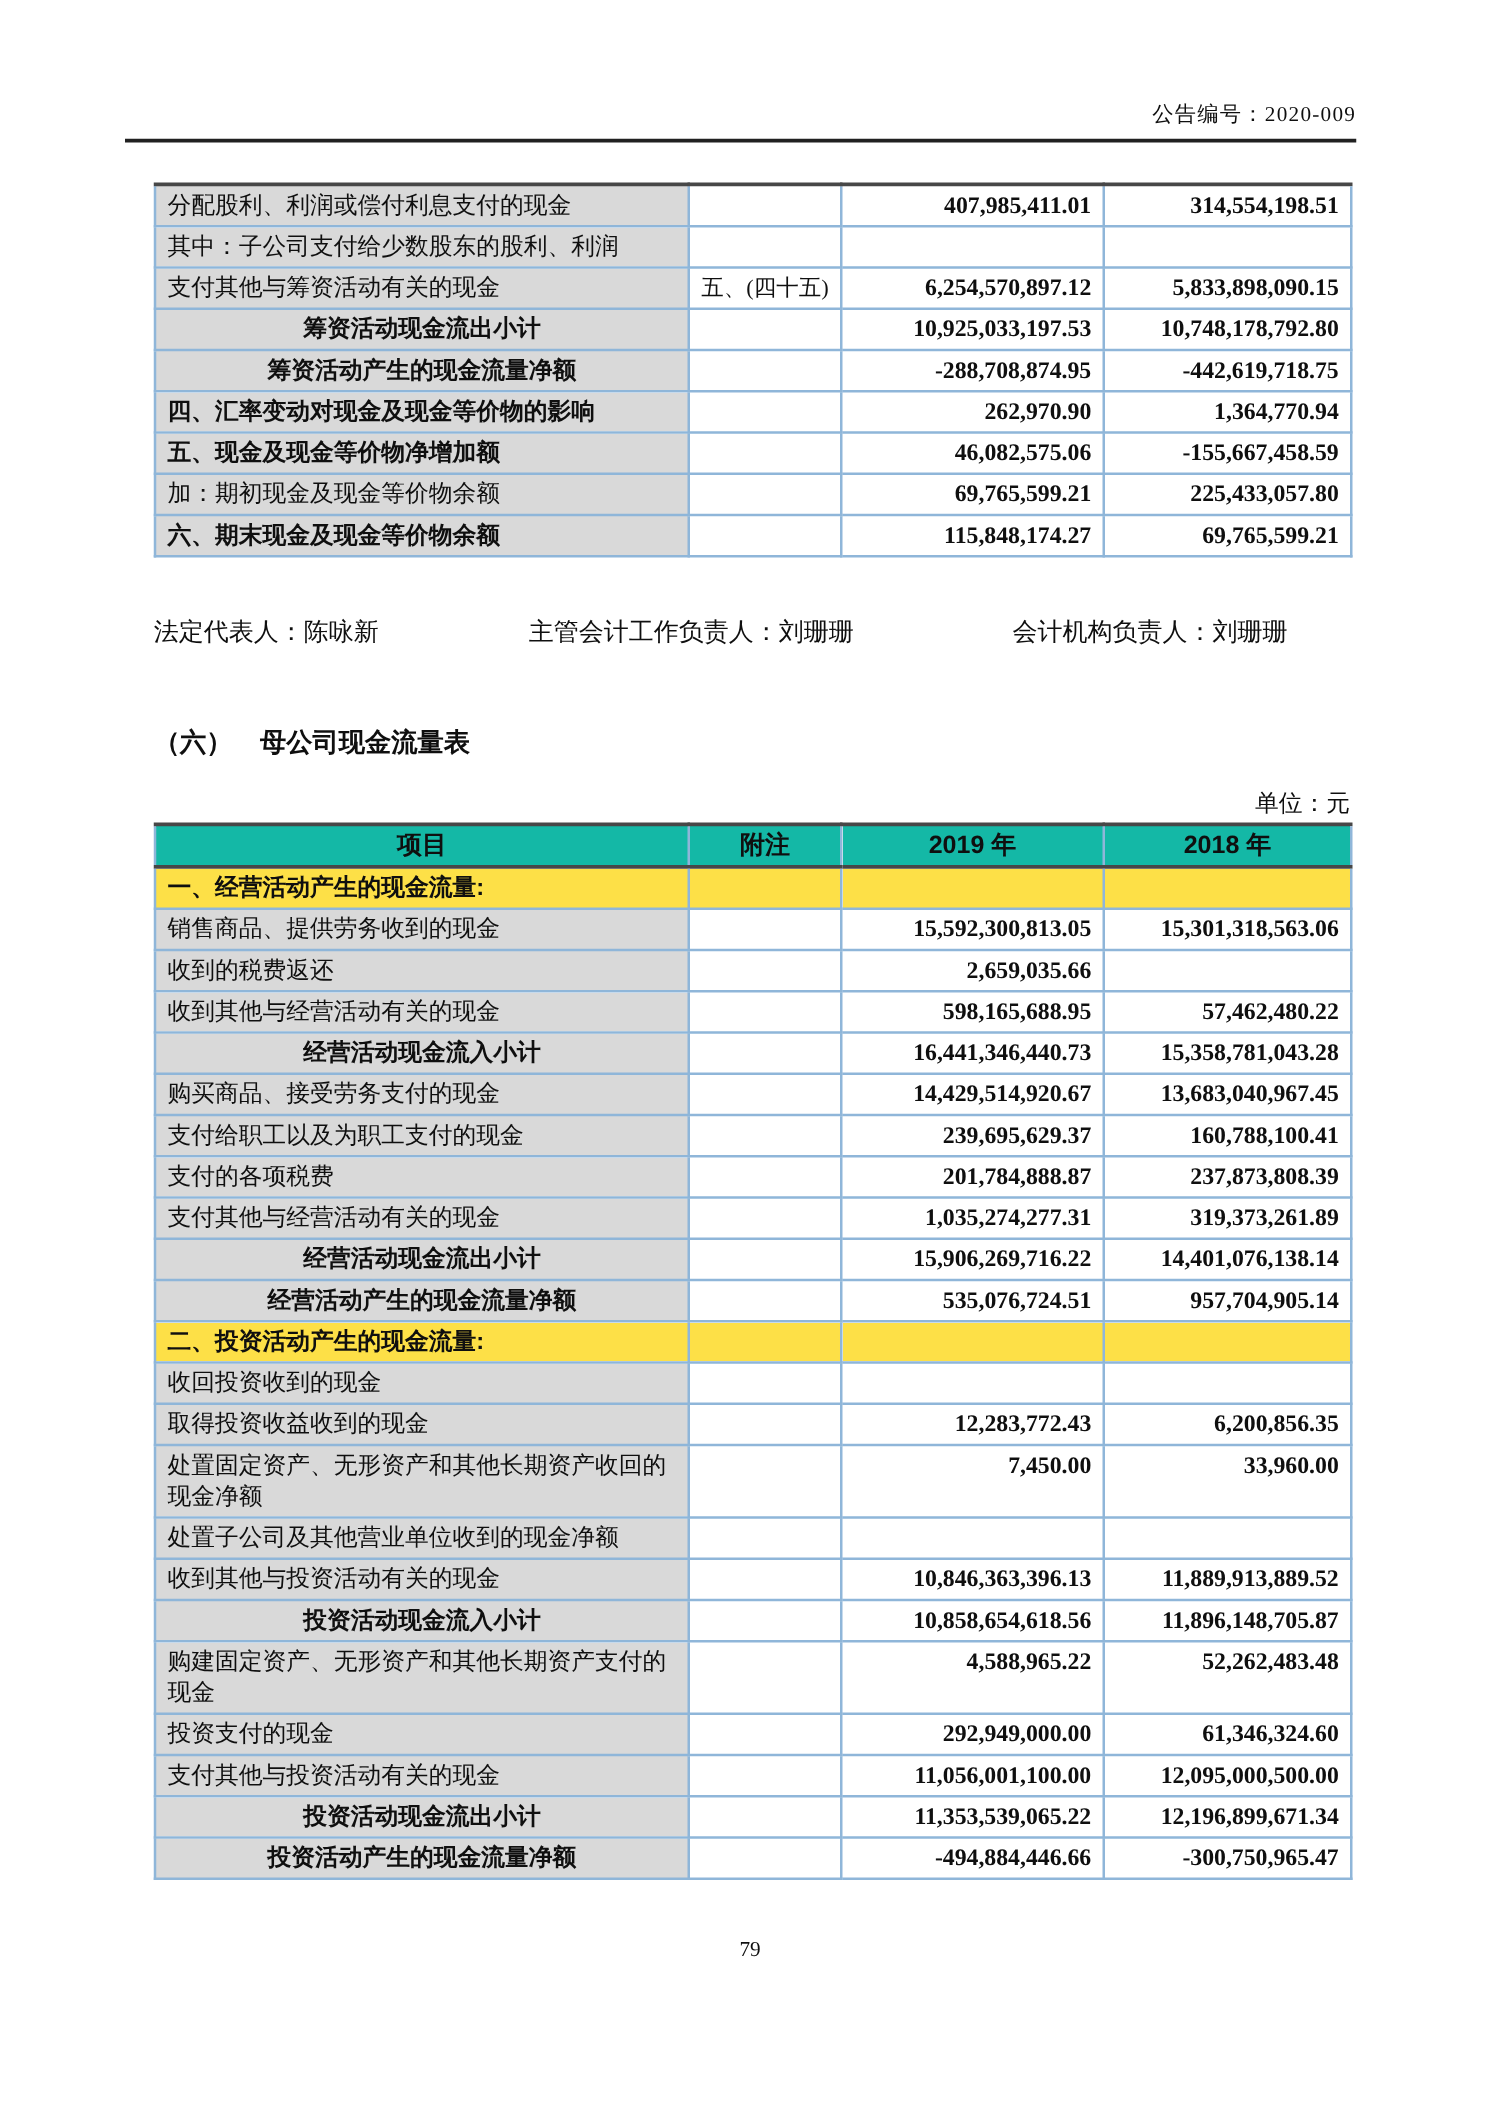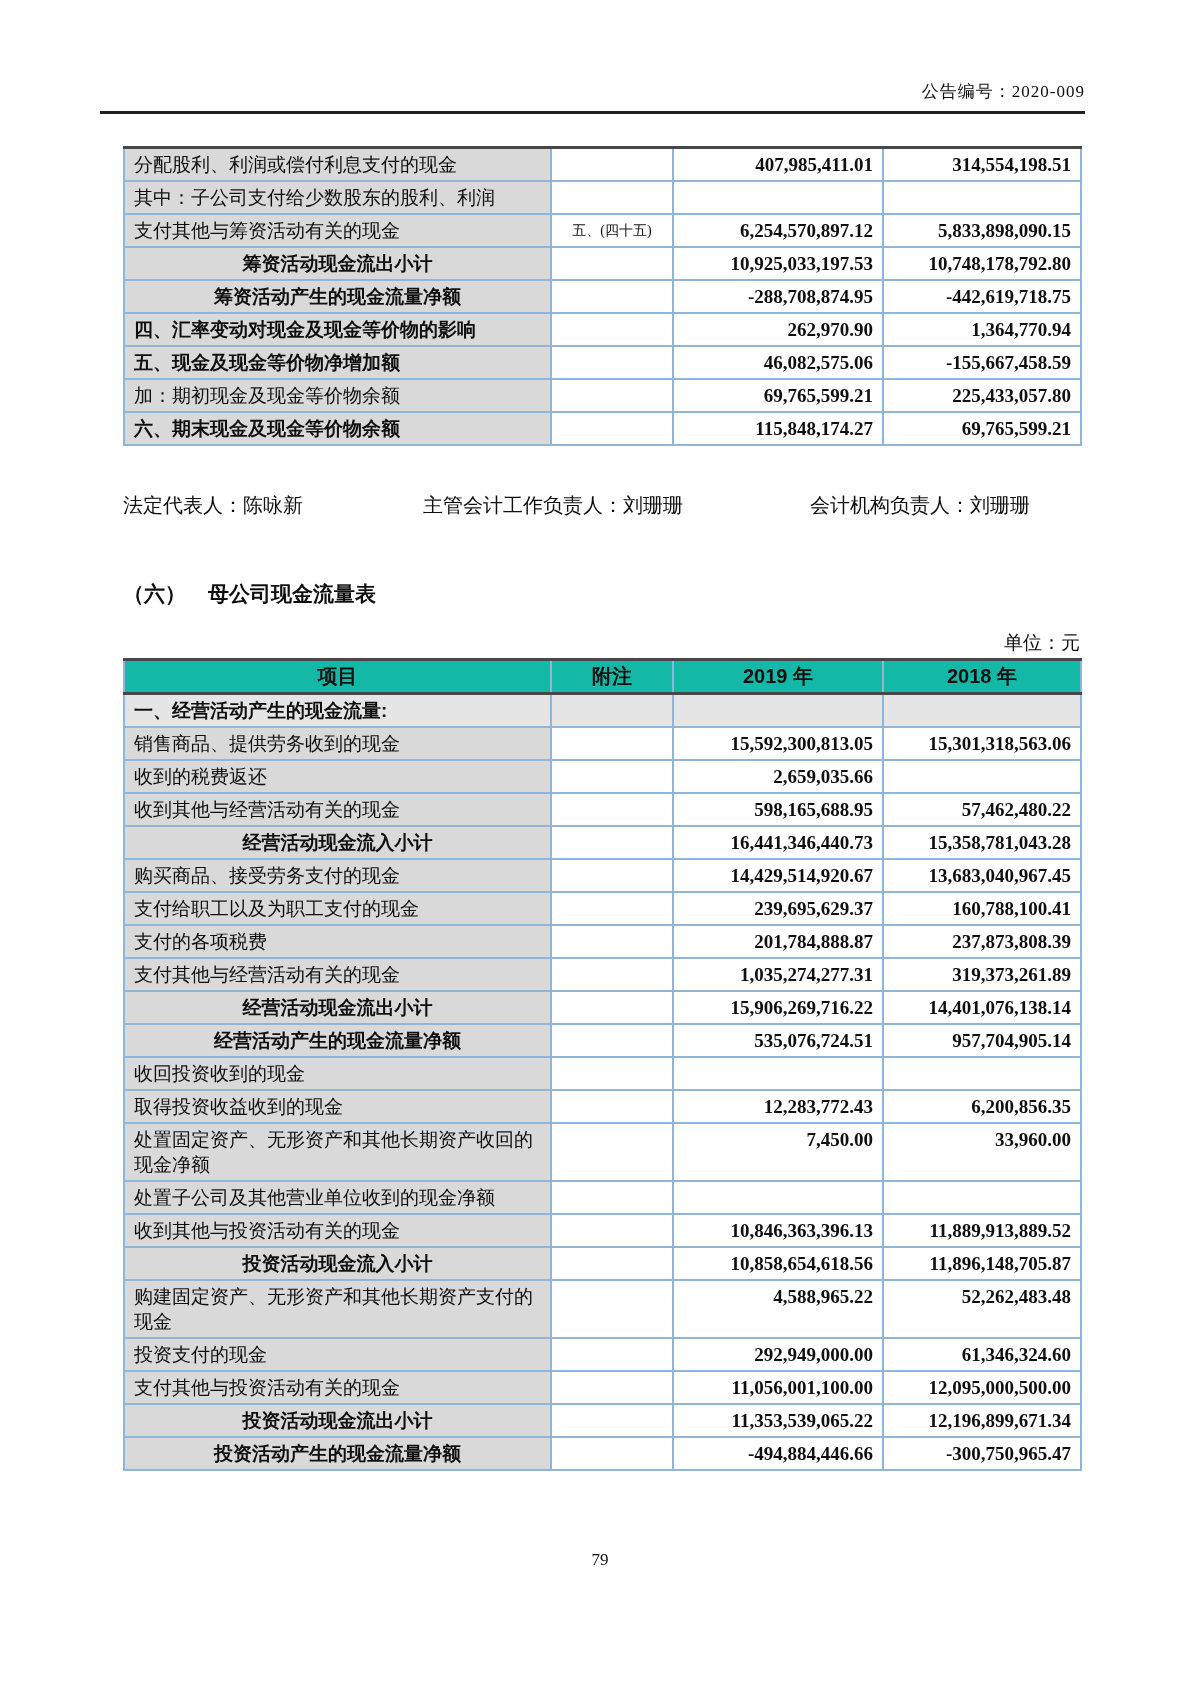"五、(四十五)" td.cell-note { font-size: 14px -> 18px }
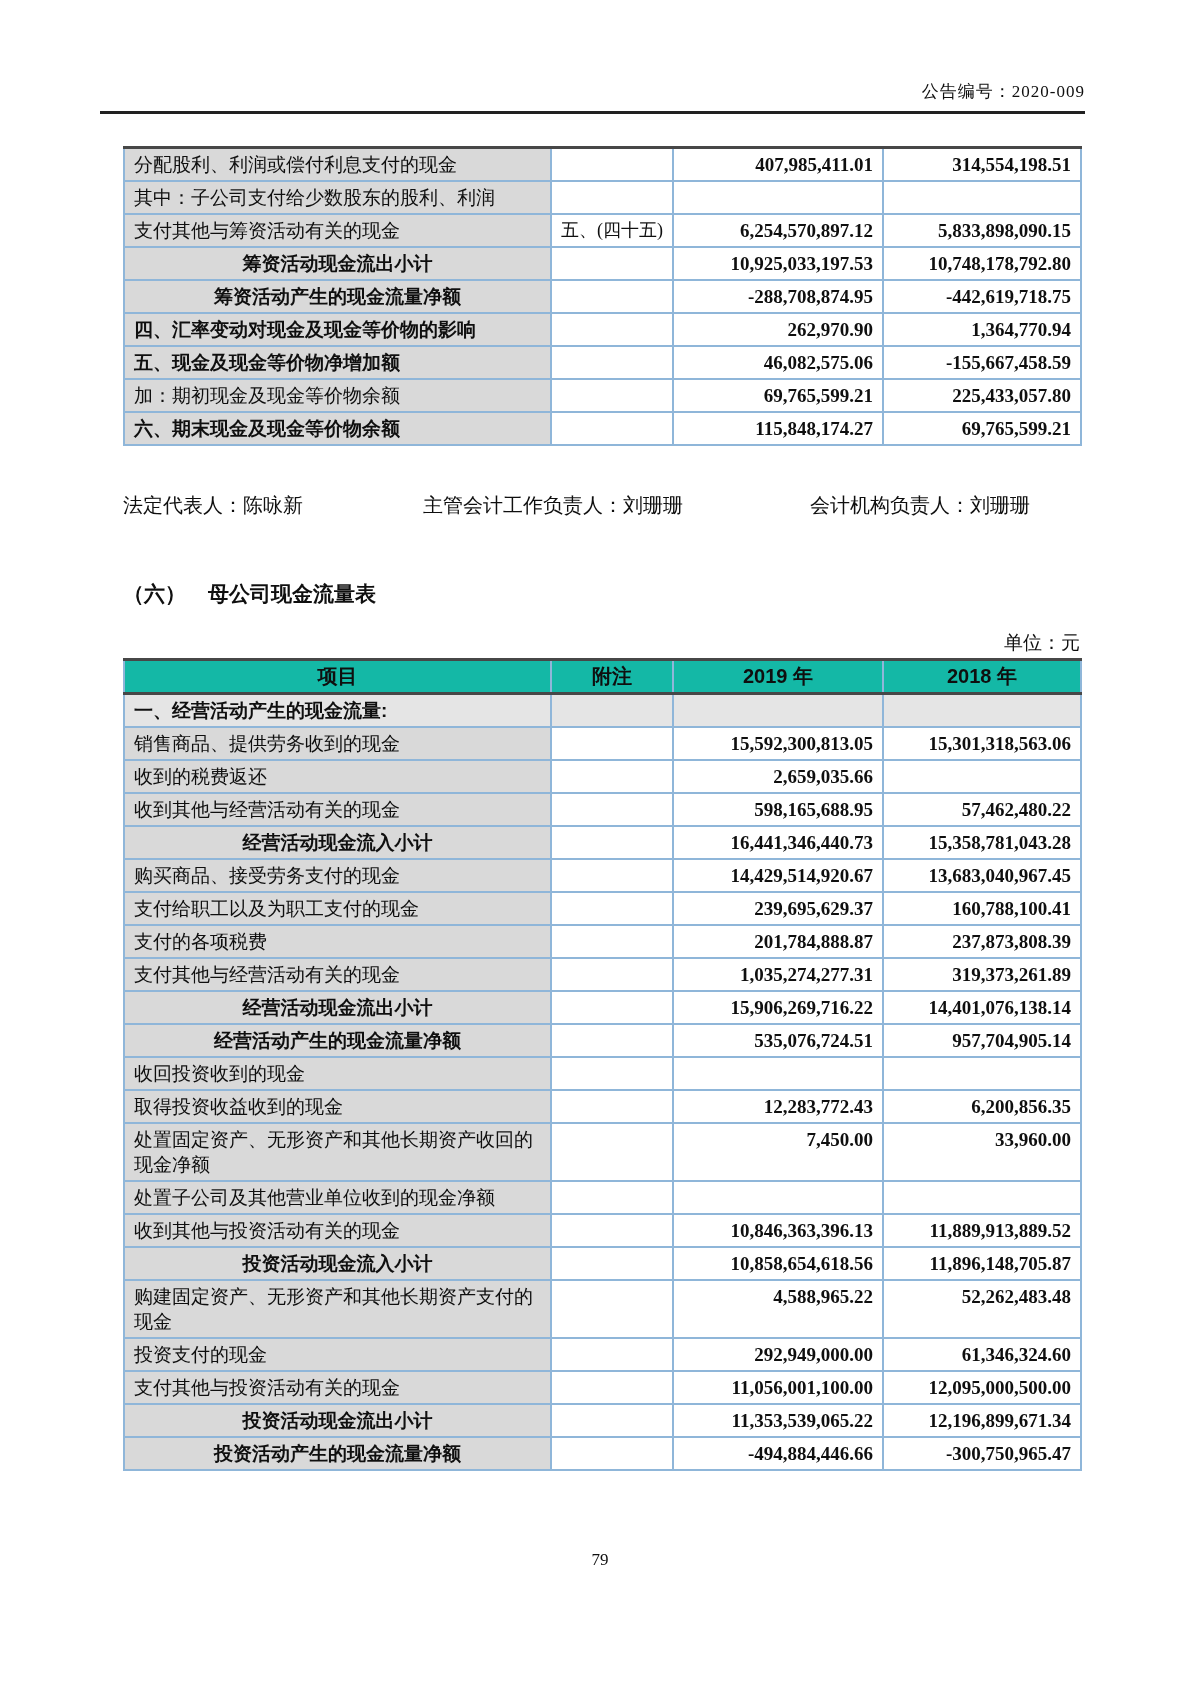"一、经营活动产生的现金流量:" tr.section td { background: #e5e5e5 -> #fde047 }
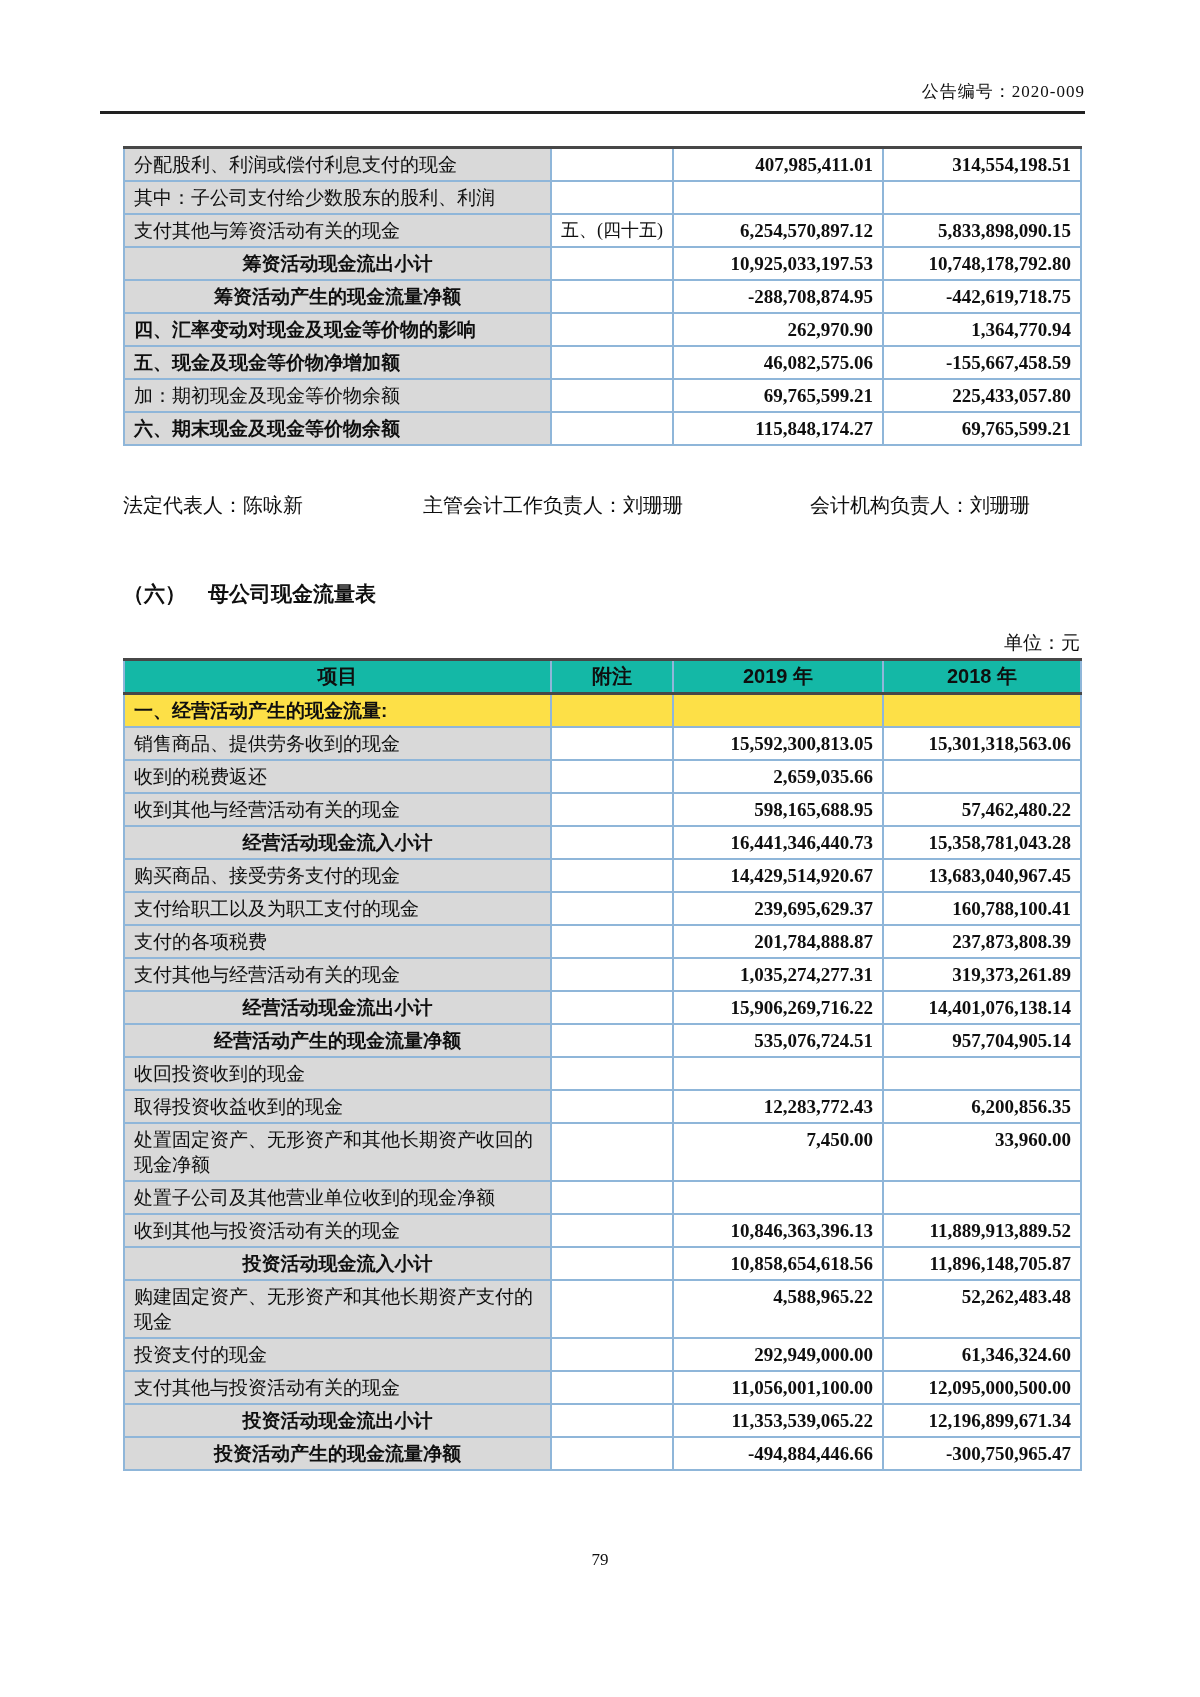"二、投资活动产生的现金流量:" tr.section { html: none -> <tr> <td>二、投资活动产生的现金流量:</td> <td></td> <td></td> <td></td> </tr> }
